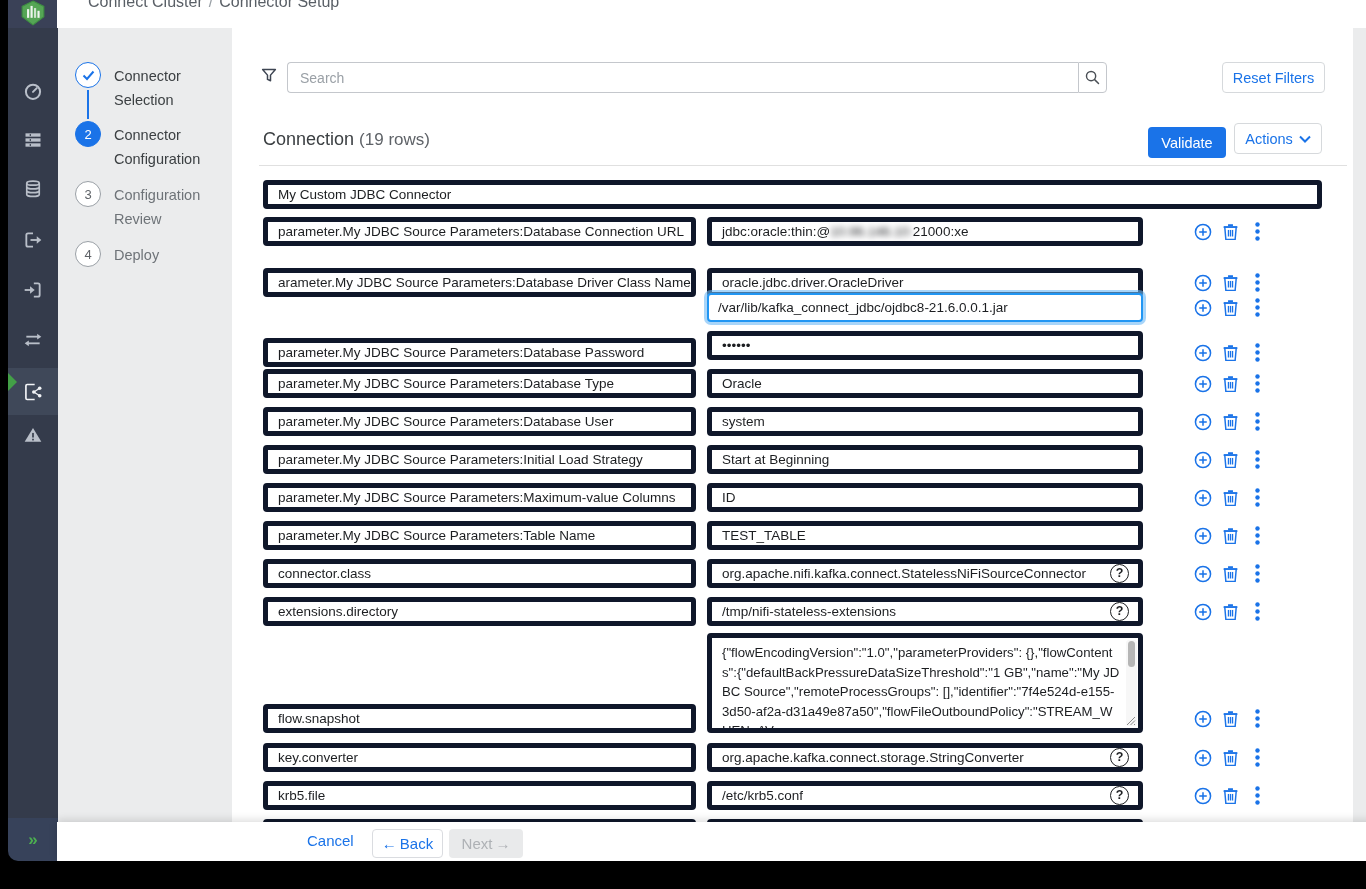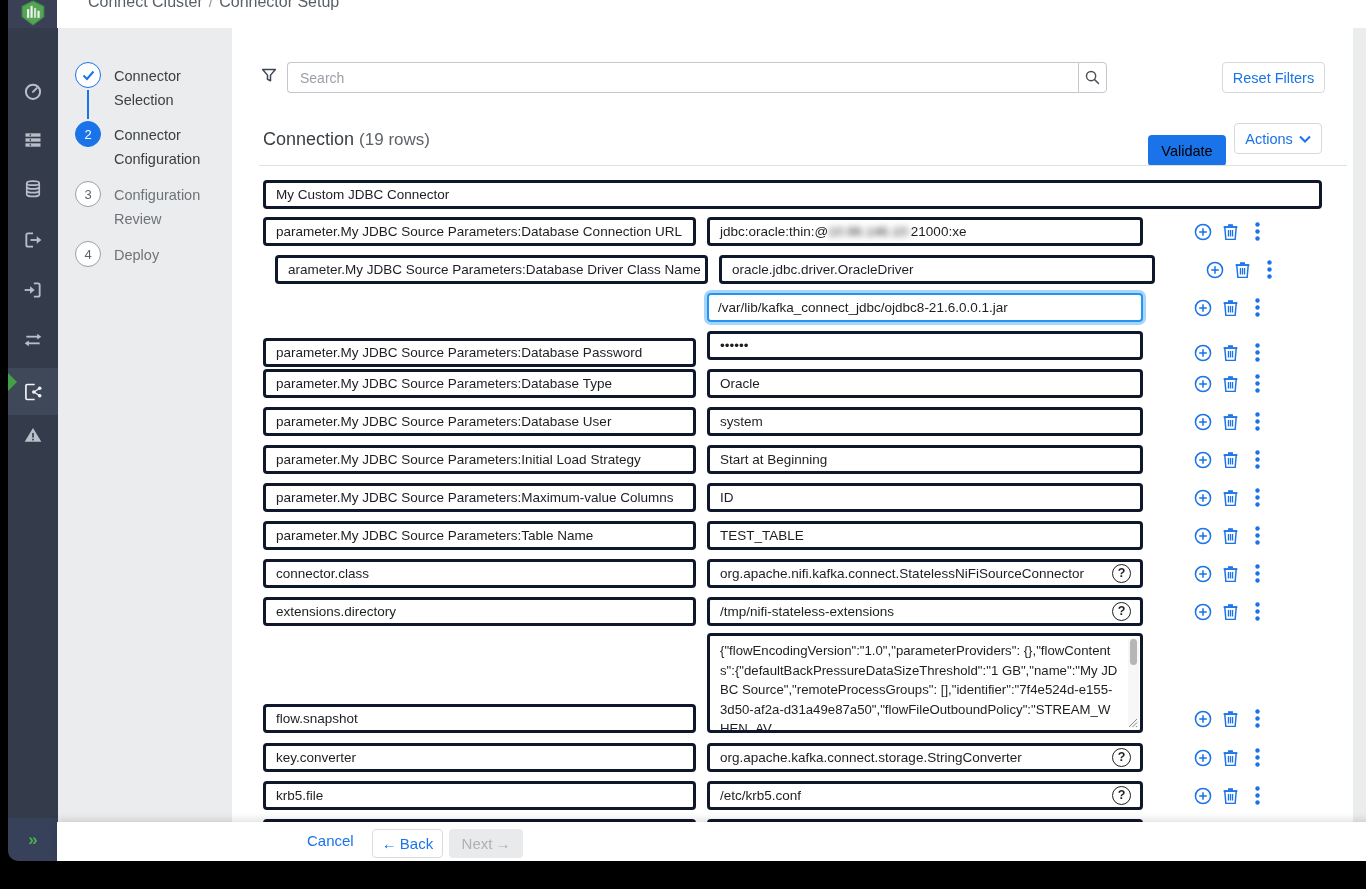"Validate" #validate-btn { color: #000000 -> #ffffff; top: 107px -> 99px }
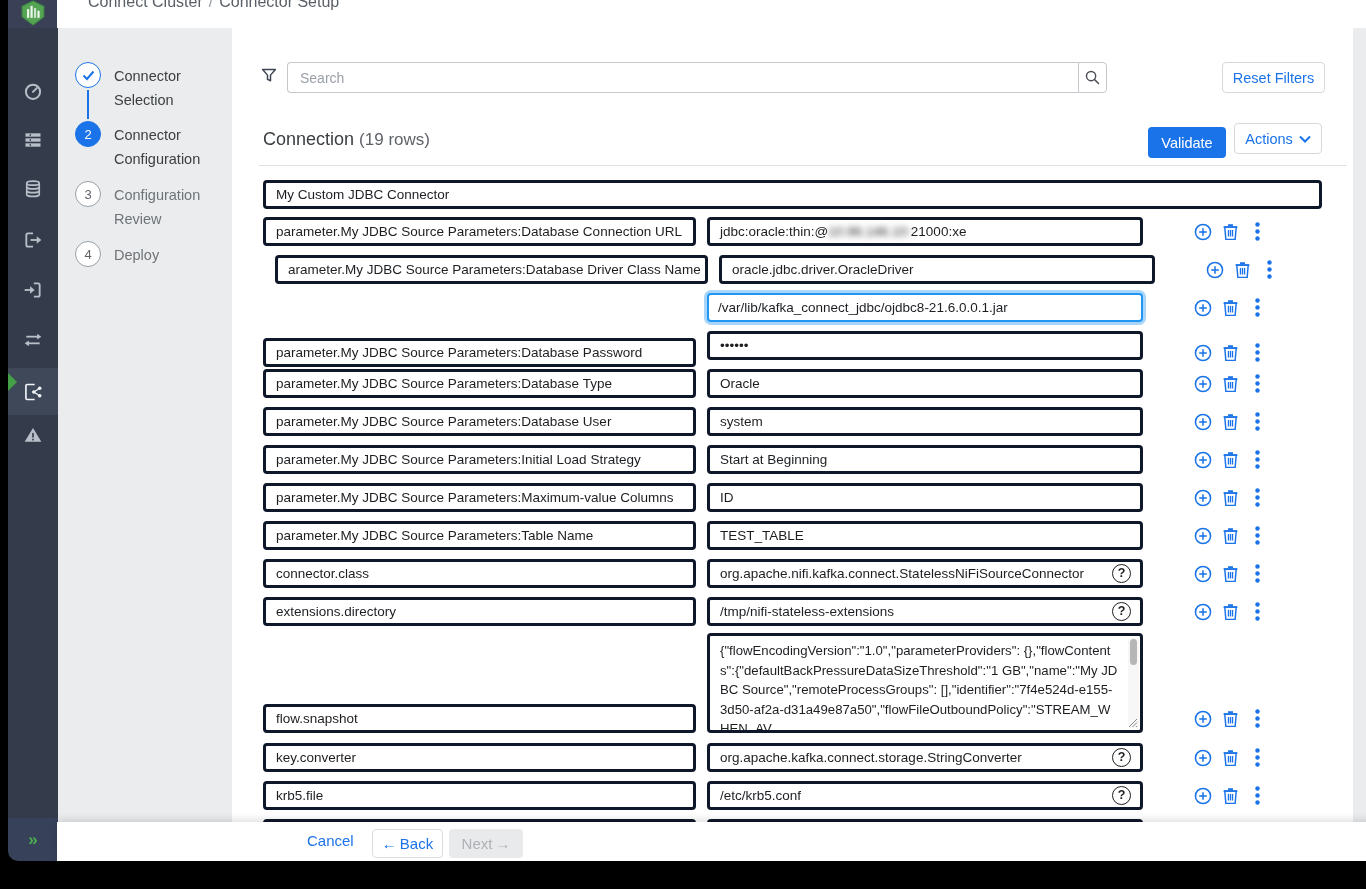"My Custom JDBC Connector" .ibox { border: 3px solid #0f172a -> 5px solid #0f172a }
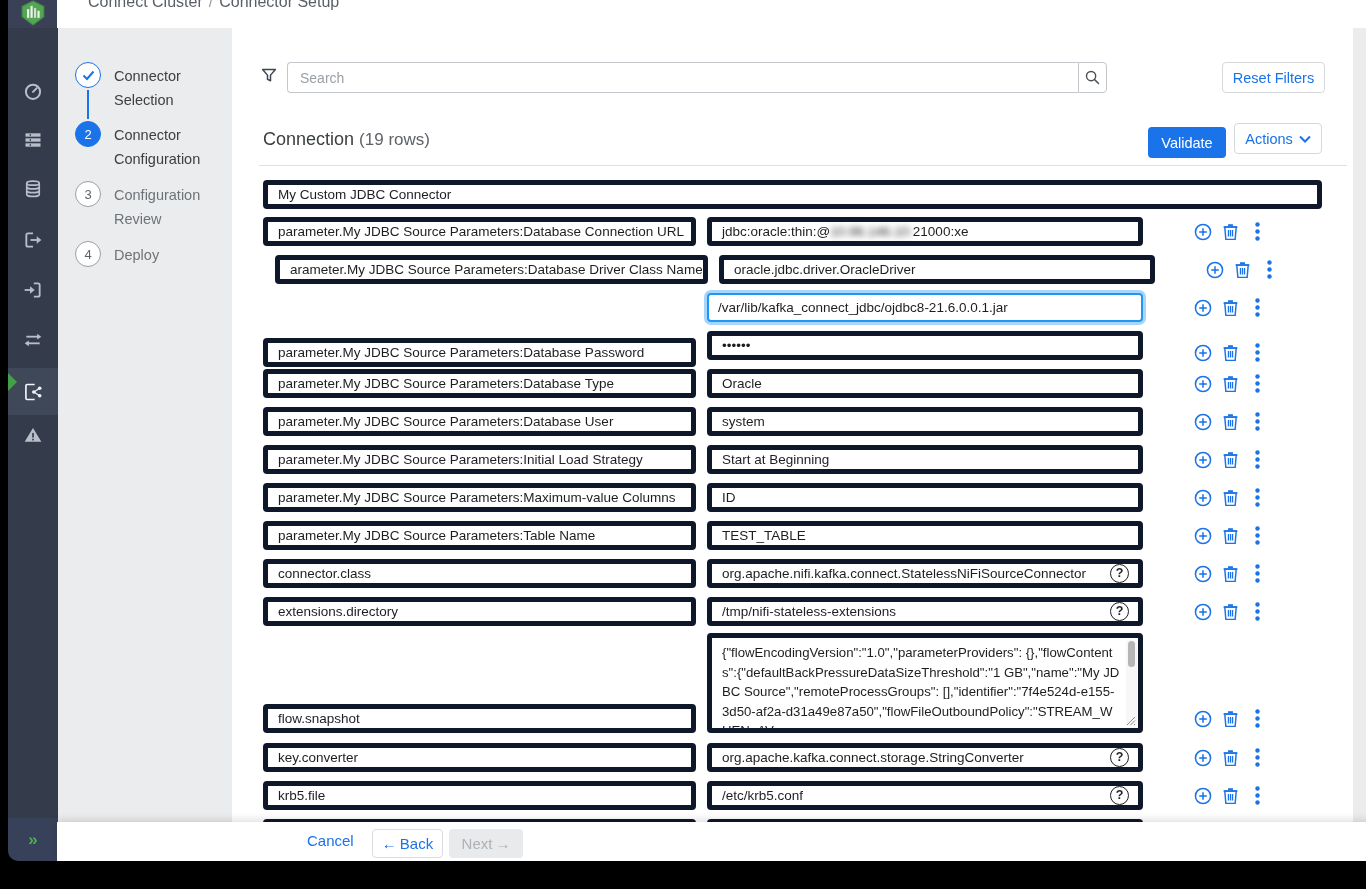"arameter.My JDBC Source" div.prow { margin-left: 12px -> none; top: 227px -> 240px }
